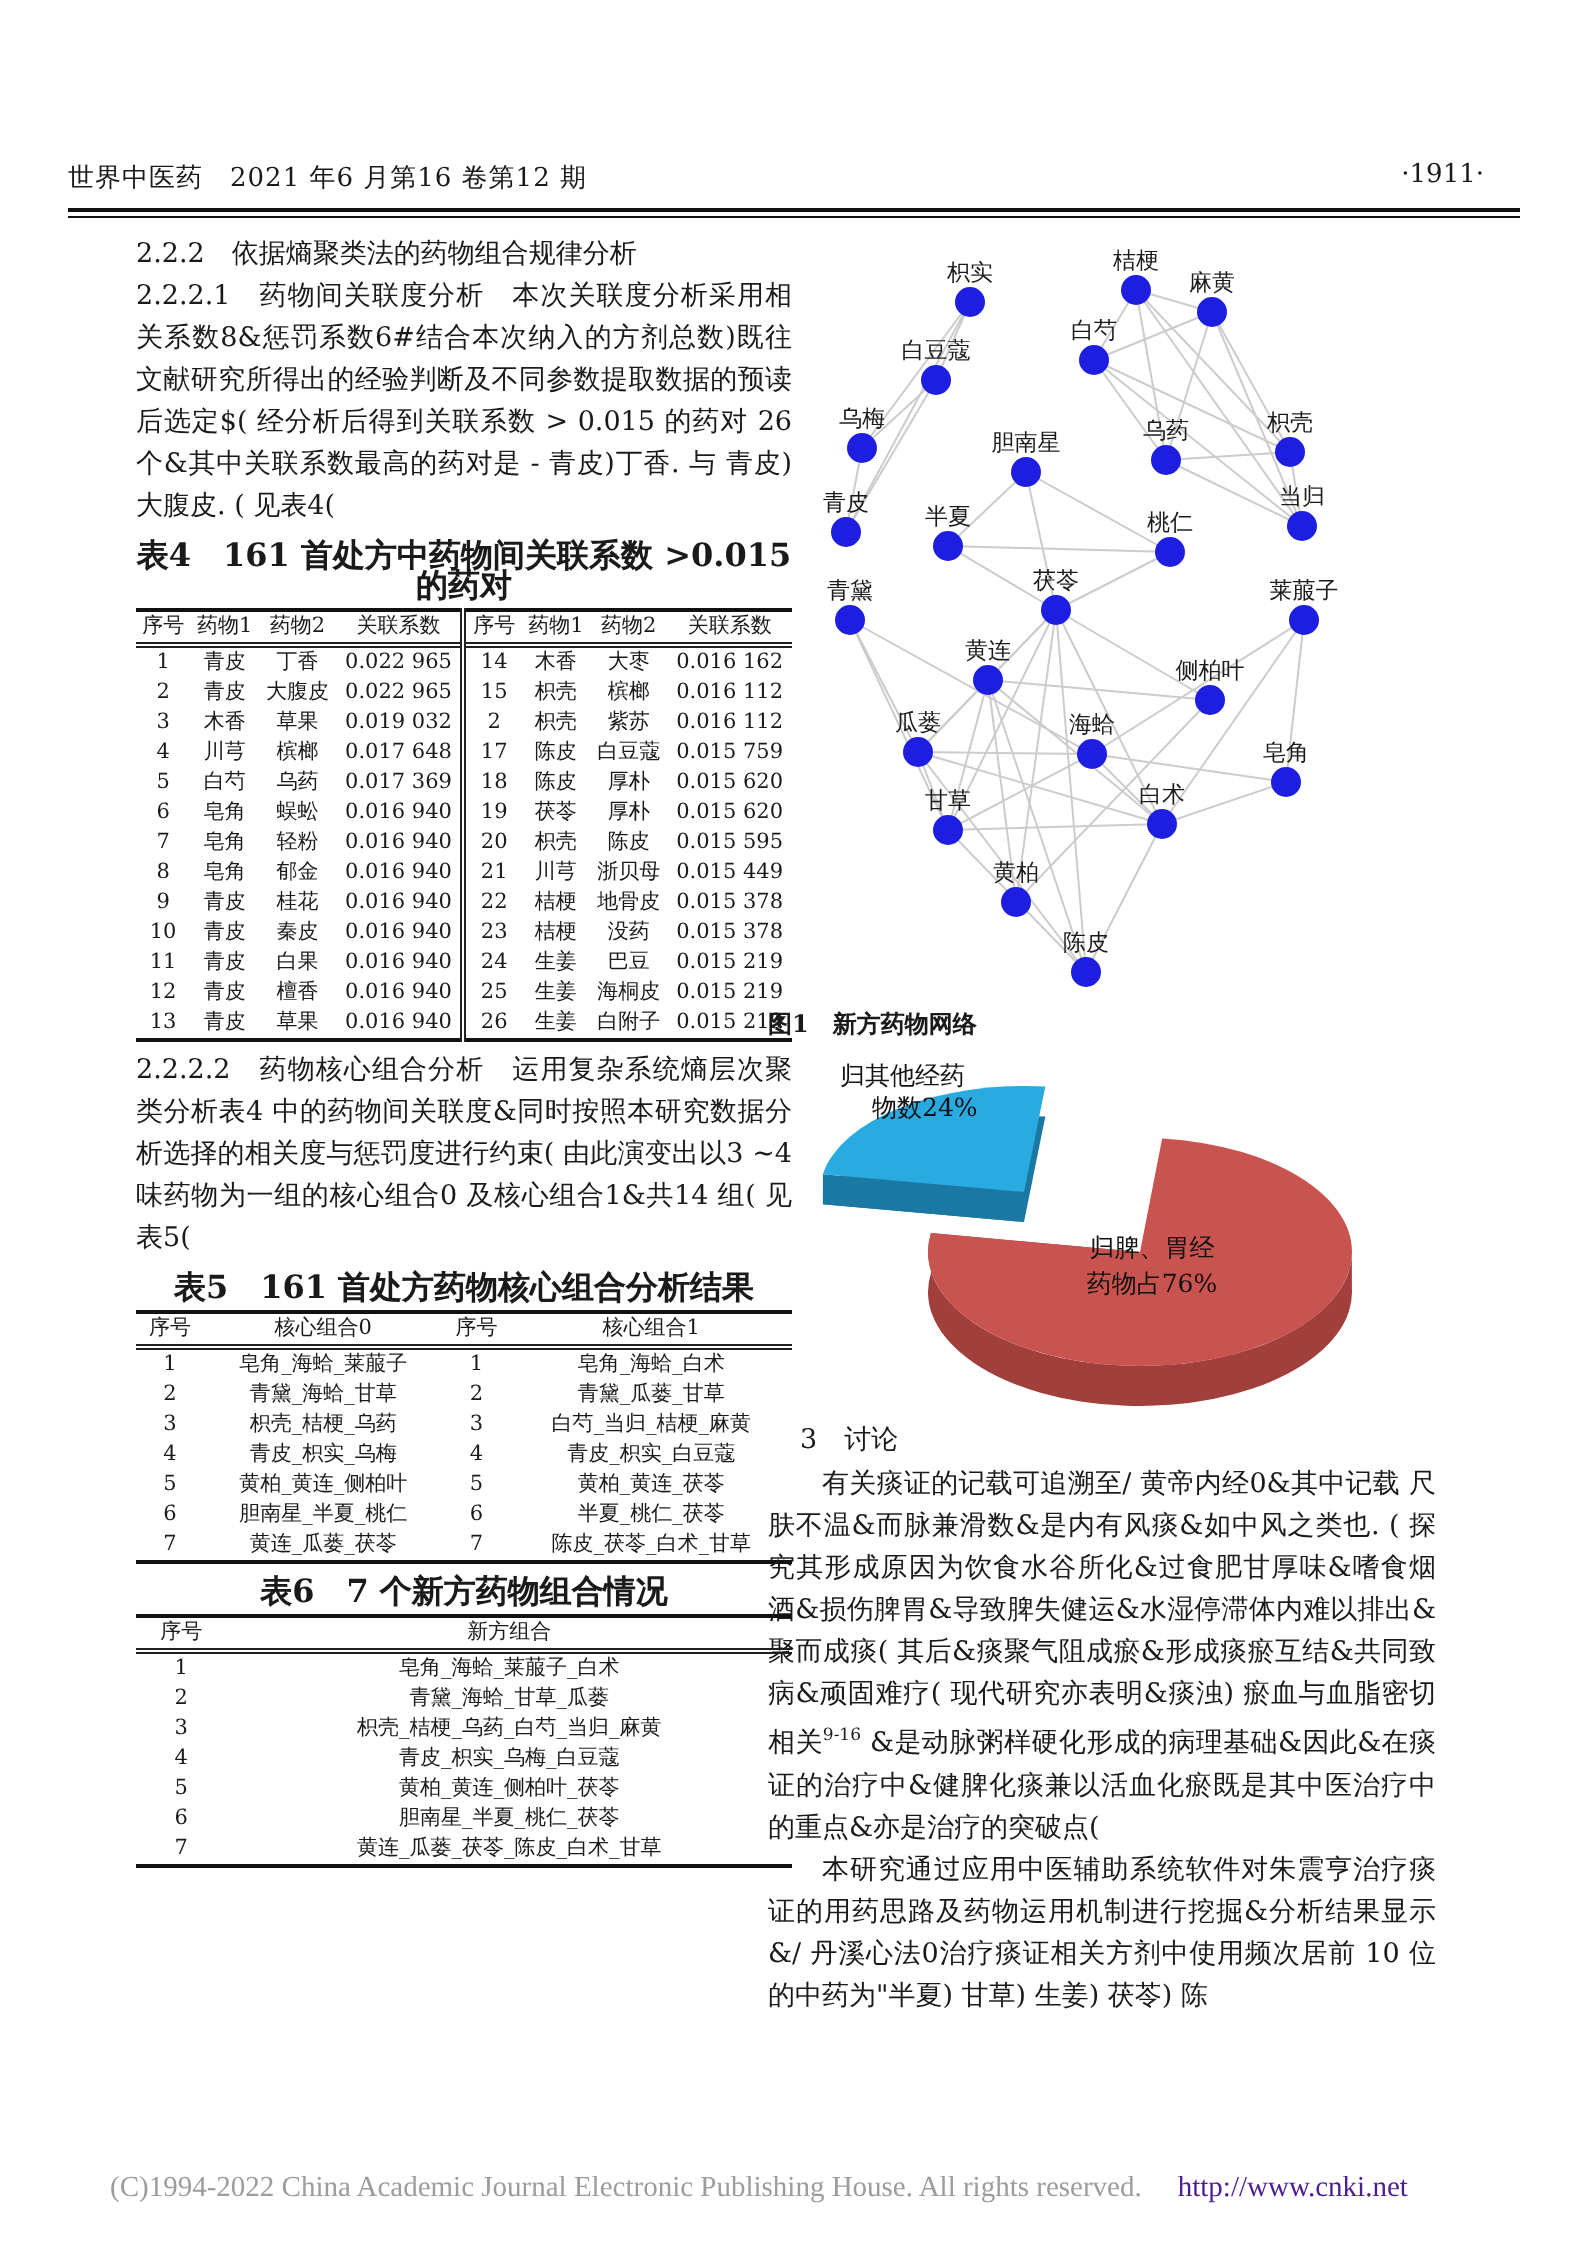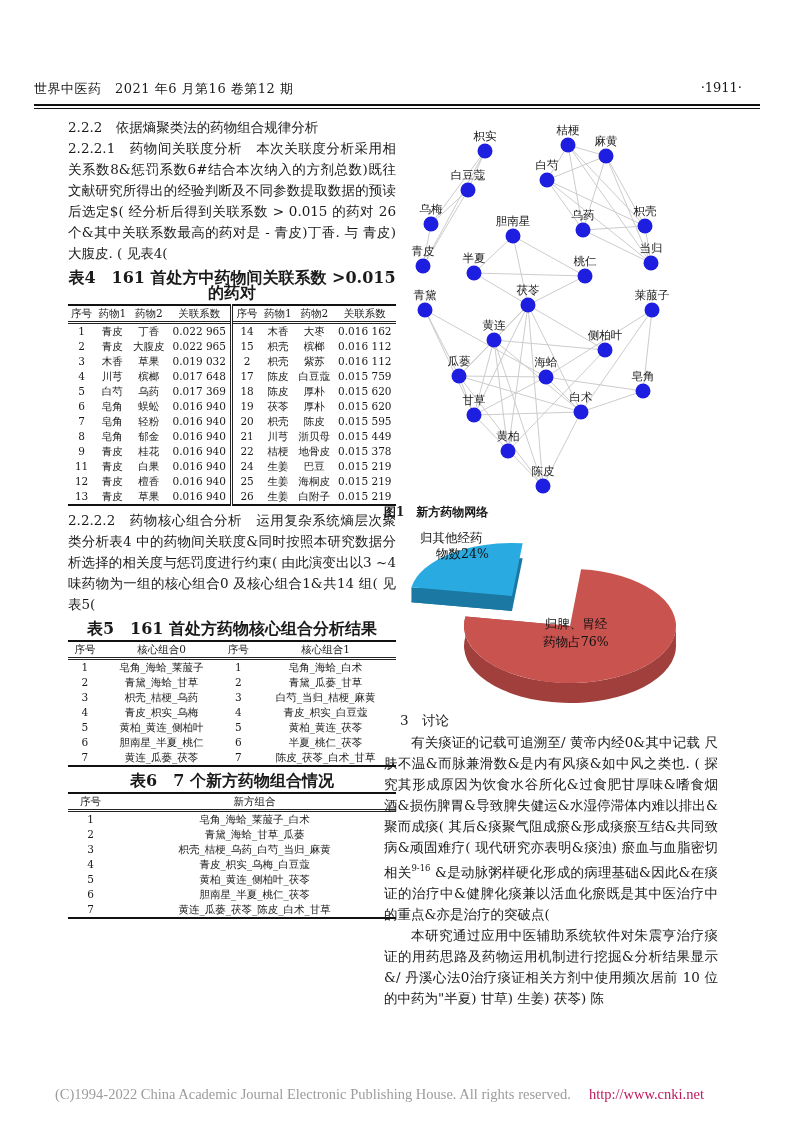"10" tr { html: none -> <tr> <td>10</td> <td>青皮</td> <td>秦皮</td> <td>0.016 940</td> <td>23</td> <td>桔梗</td> <td>没药</td> <td>0.015 378</td> </tr> }
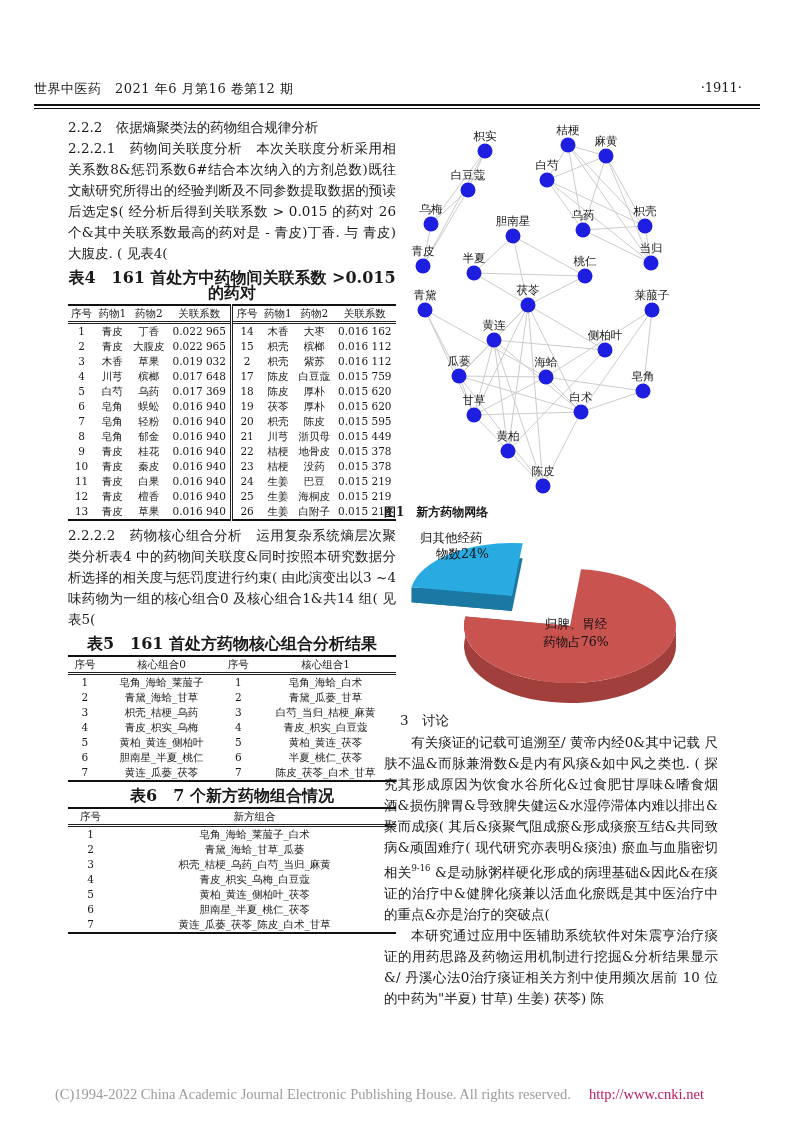"http://www.cnki.net" .pg-footer .url { color: #be185d -> #4c1d95 }
